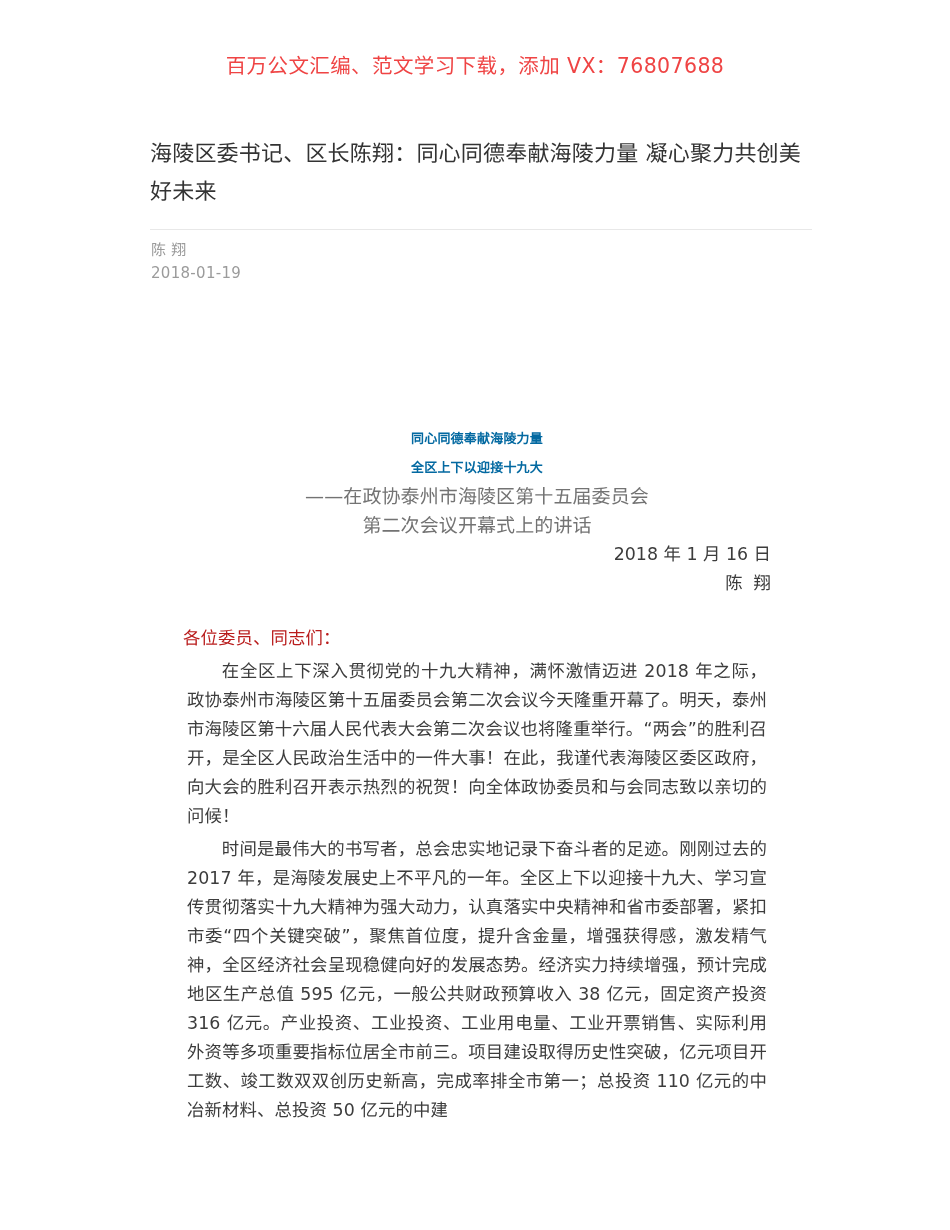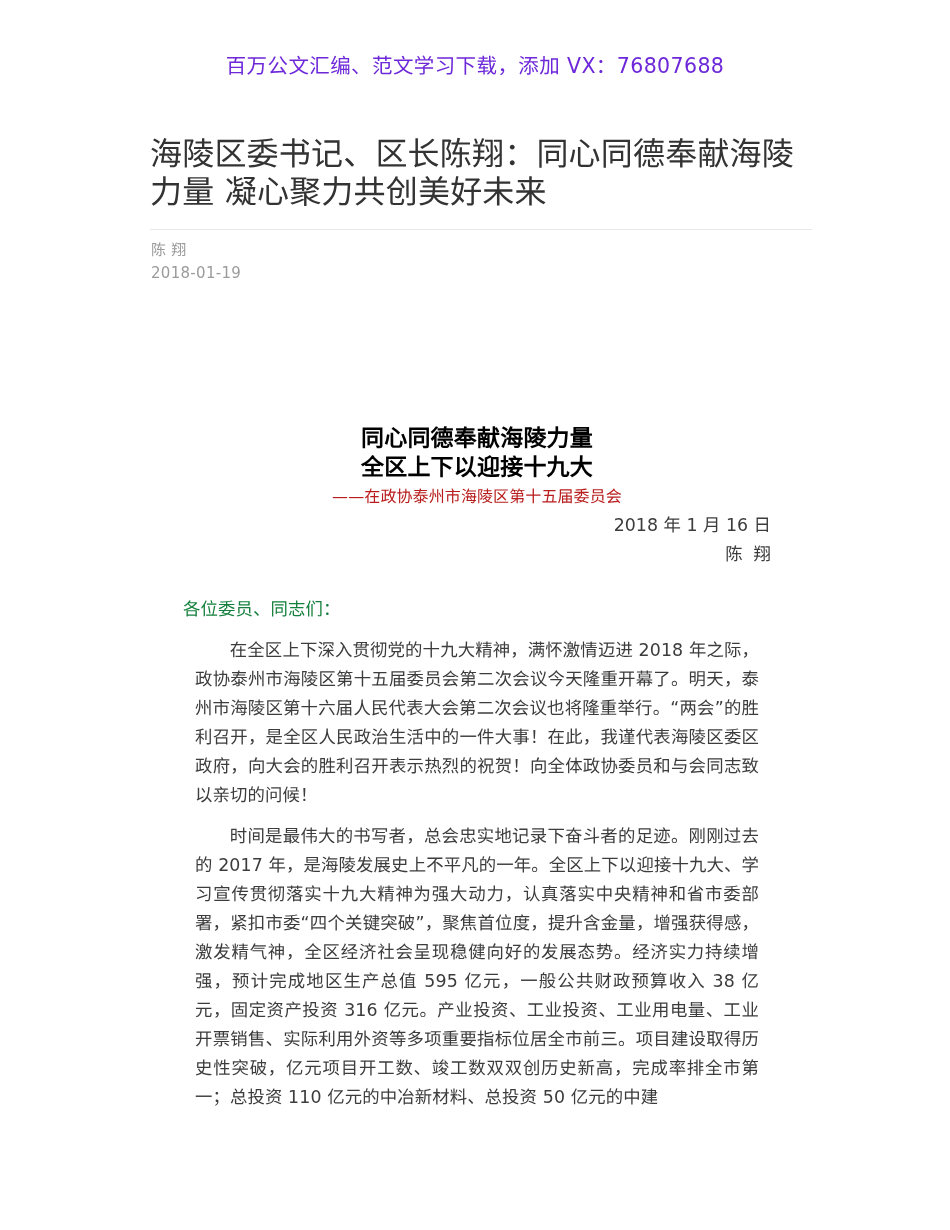"百万公文汇编、范文学习下载，添加 VX：76807688" .promo-banner-text { color: #6d28d9 -> #ef4444 }
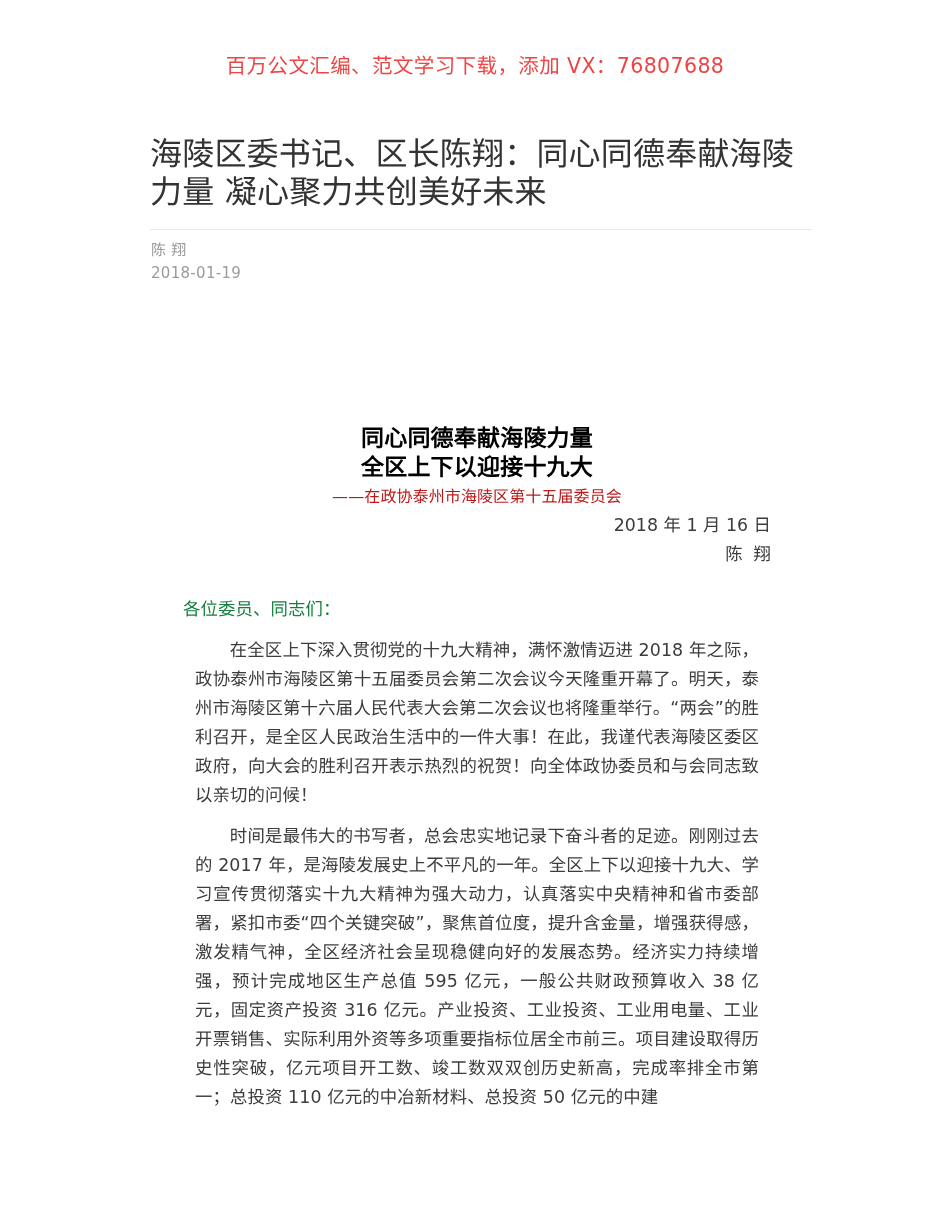"海陵区委书记、区长陈翔：同心同德奉献海陵力量 凝心聚力共创美好未来" .article-title { font-size: 32px -> 22px }
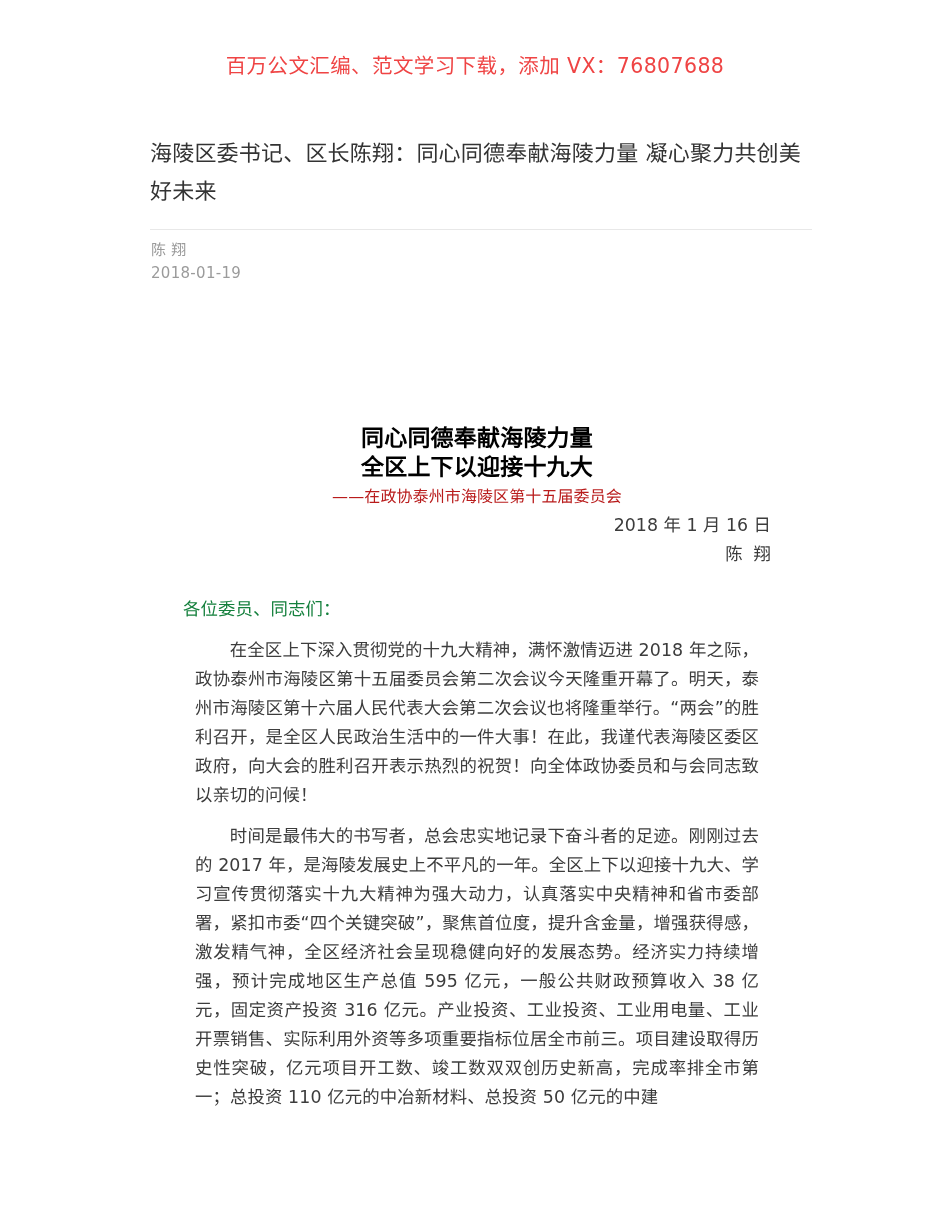"同心同德奉献海陵力量" .speech-heading { color: #000000 -> #0369a1; font-size: 23px -> 13px }
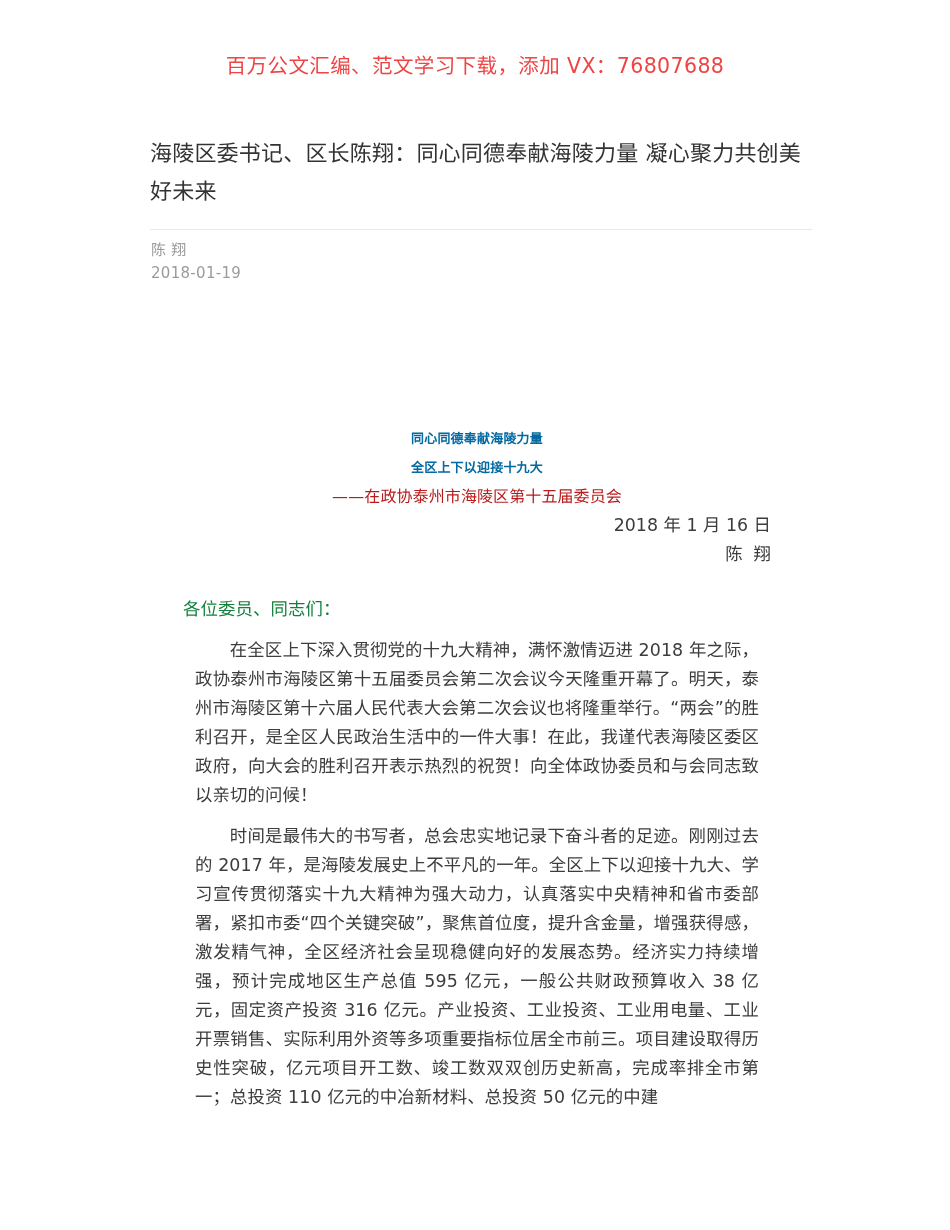"——在政协泰州市海陵区第十五届委员会" .speech-subheading { color: #b91c1c -> #737373; font-size: 16px -> 19px }
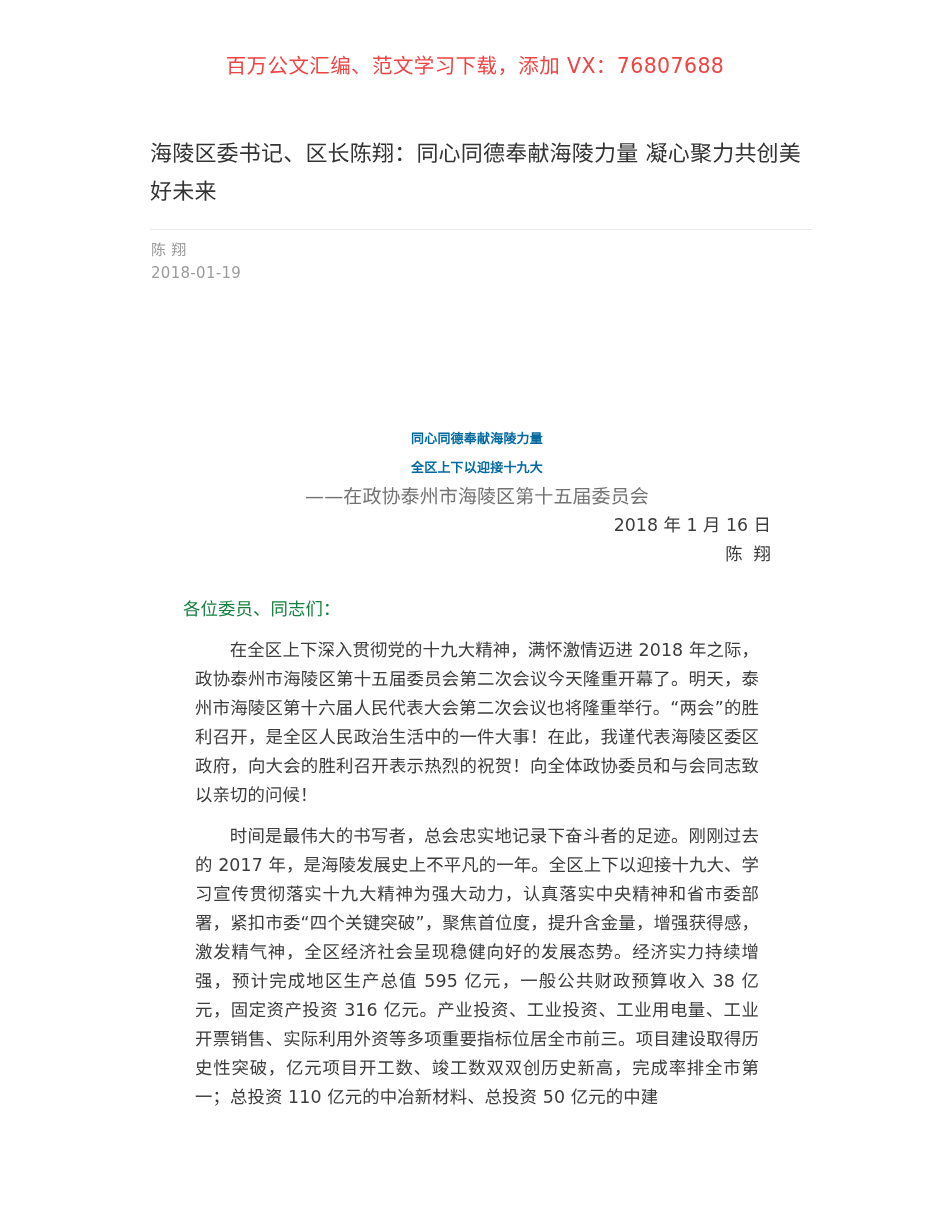"第二次会议开幕式上的讲话" span.speech-subheading-line { html: none -> <span>第二次会议开幕式上的讲话</span> }
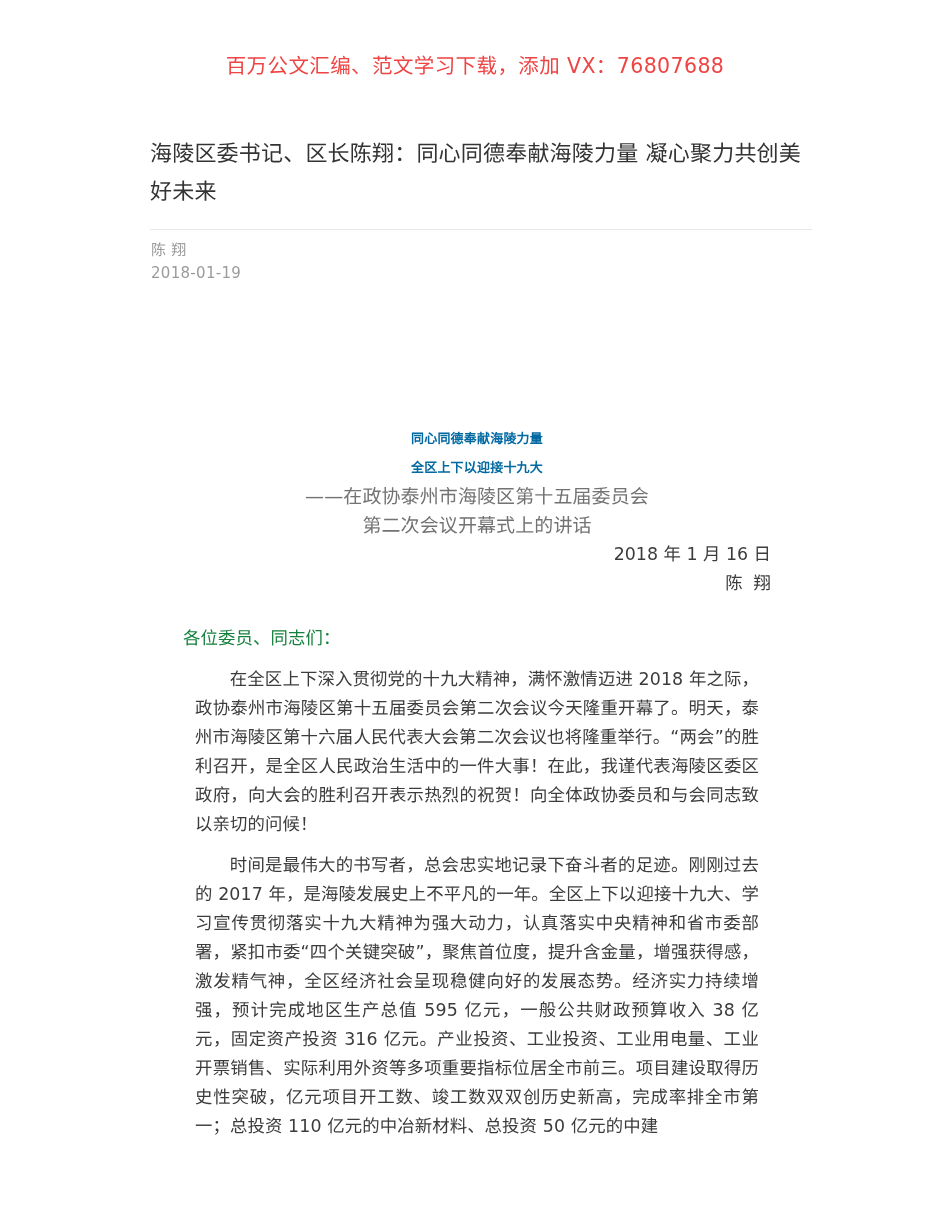"各位委员、同志们：" .salutation { color: #15803d -> #b91c1c }
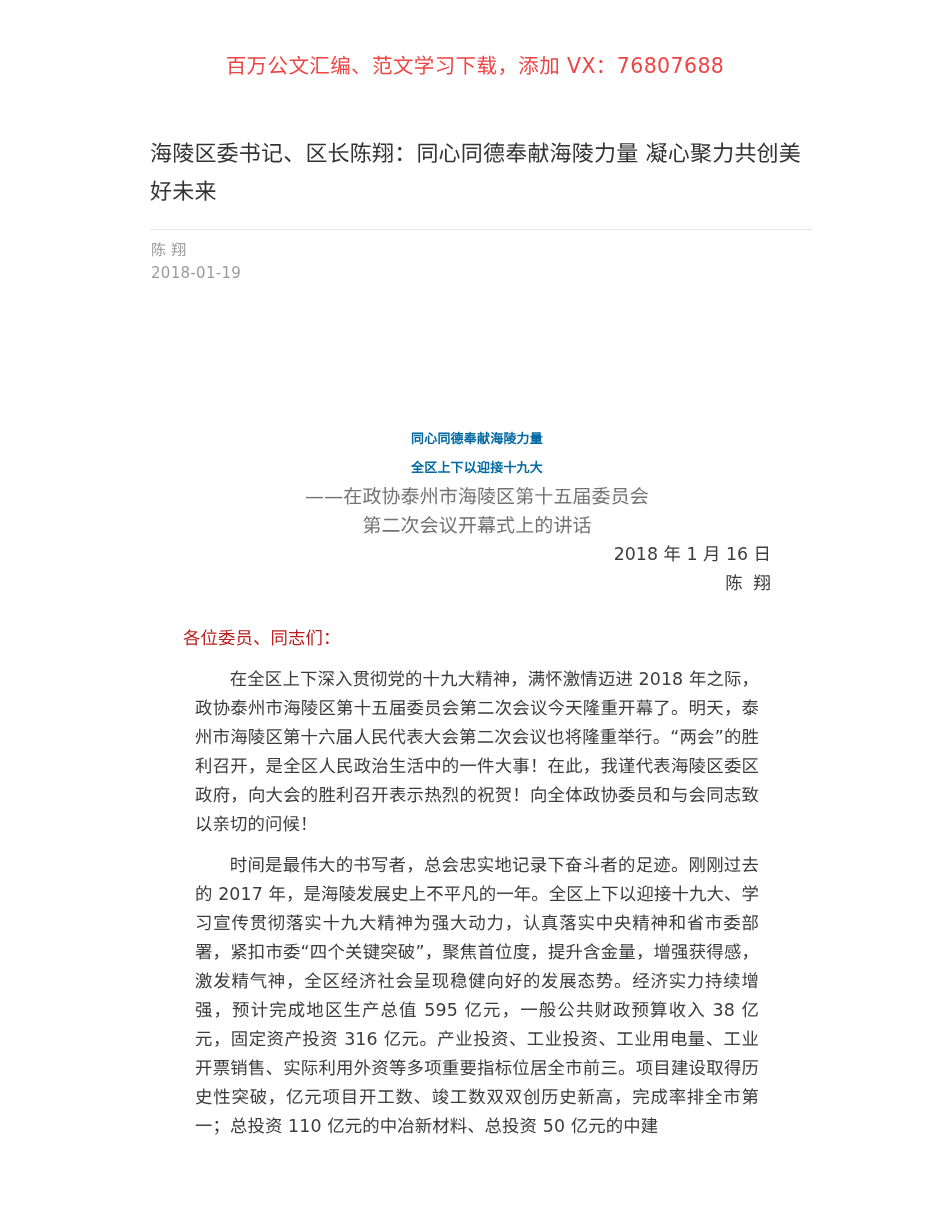"在全区上下深入贯彻党的十九大精神，满怀激情迈进 2018" .body-paragraph { margin: 12px -> 4px }
